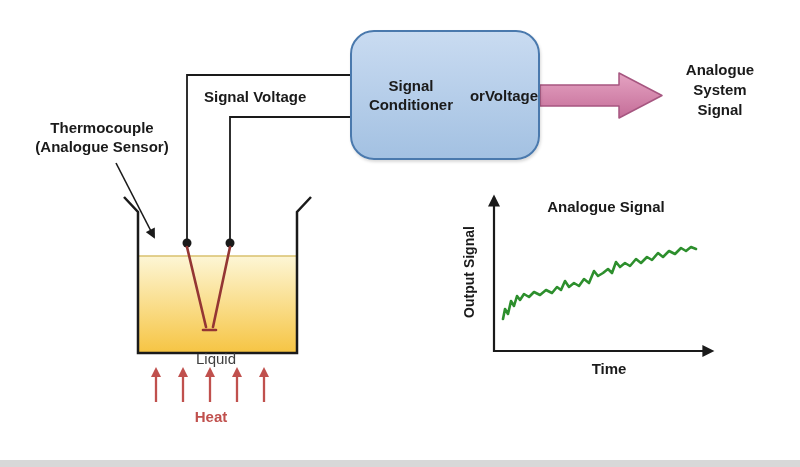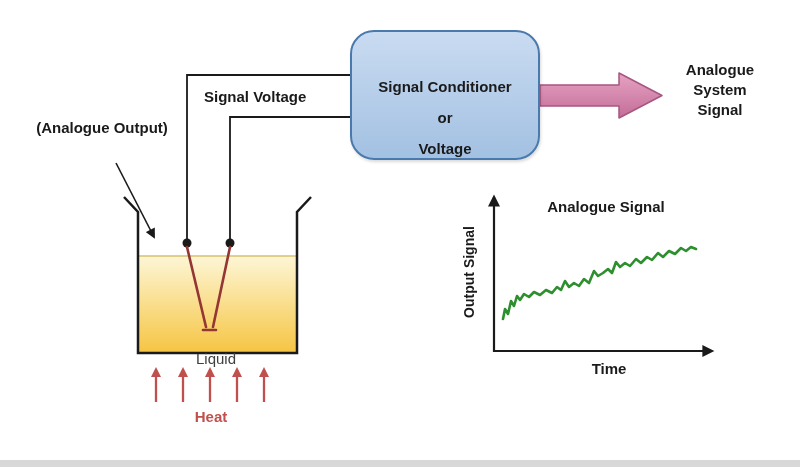"Signal Conditioner" .signal-box { flex-direction: column -> row; gap: 12px -> none }
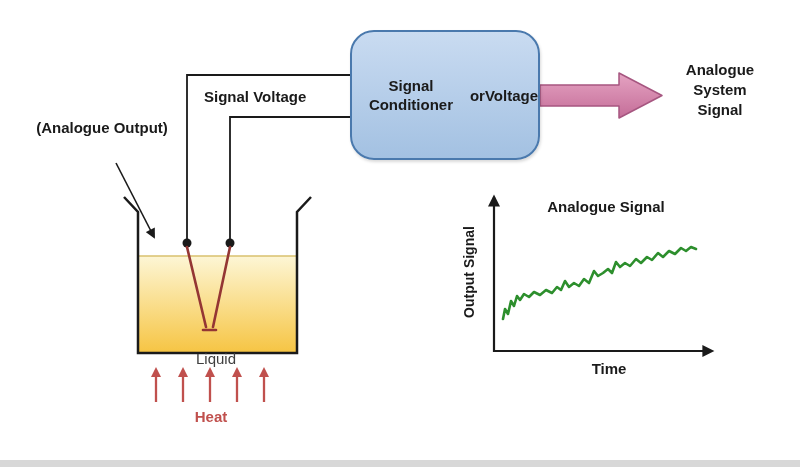"Thermocouple" div { html: none -> <div>Thermocouple</div> }
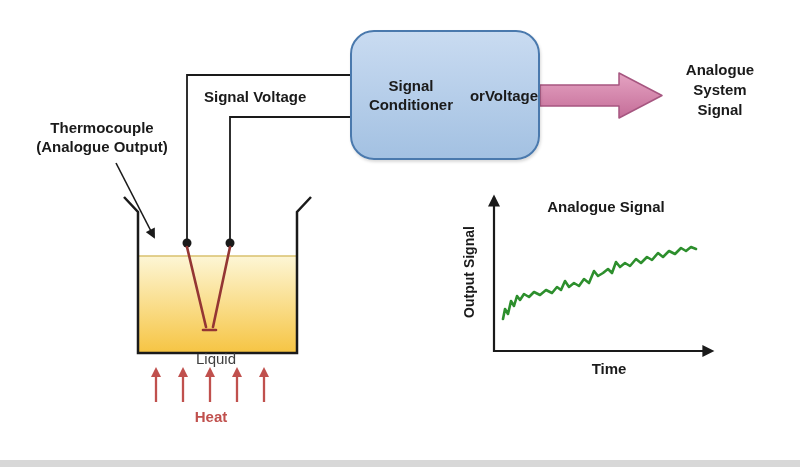"(Analogue Output)" div { text: Output -> Sensor }
